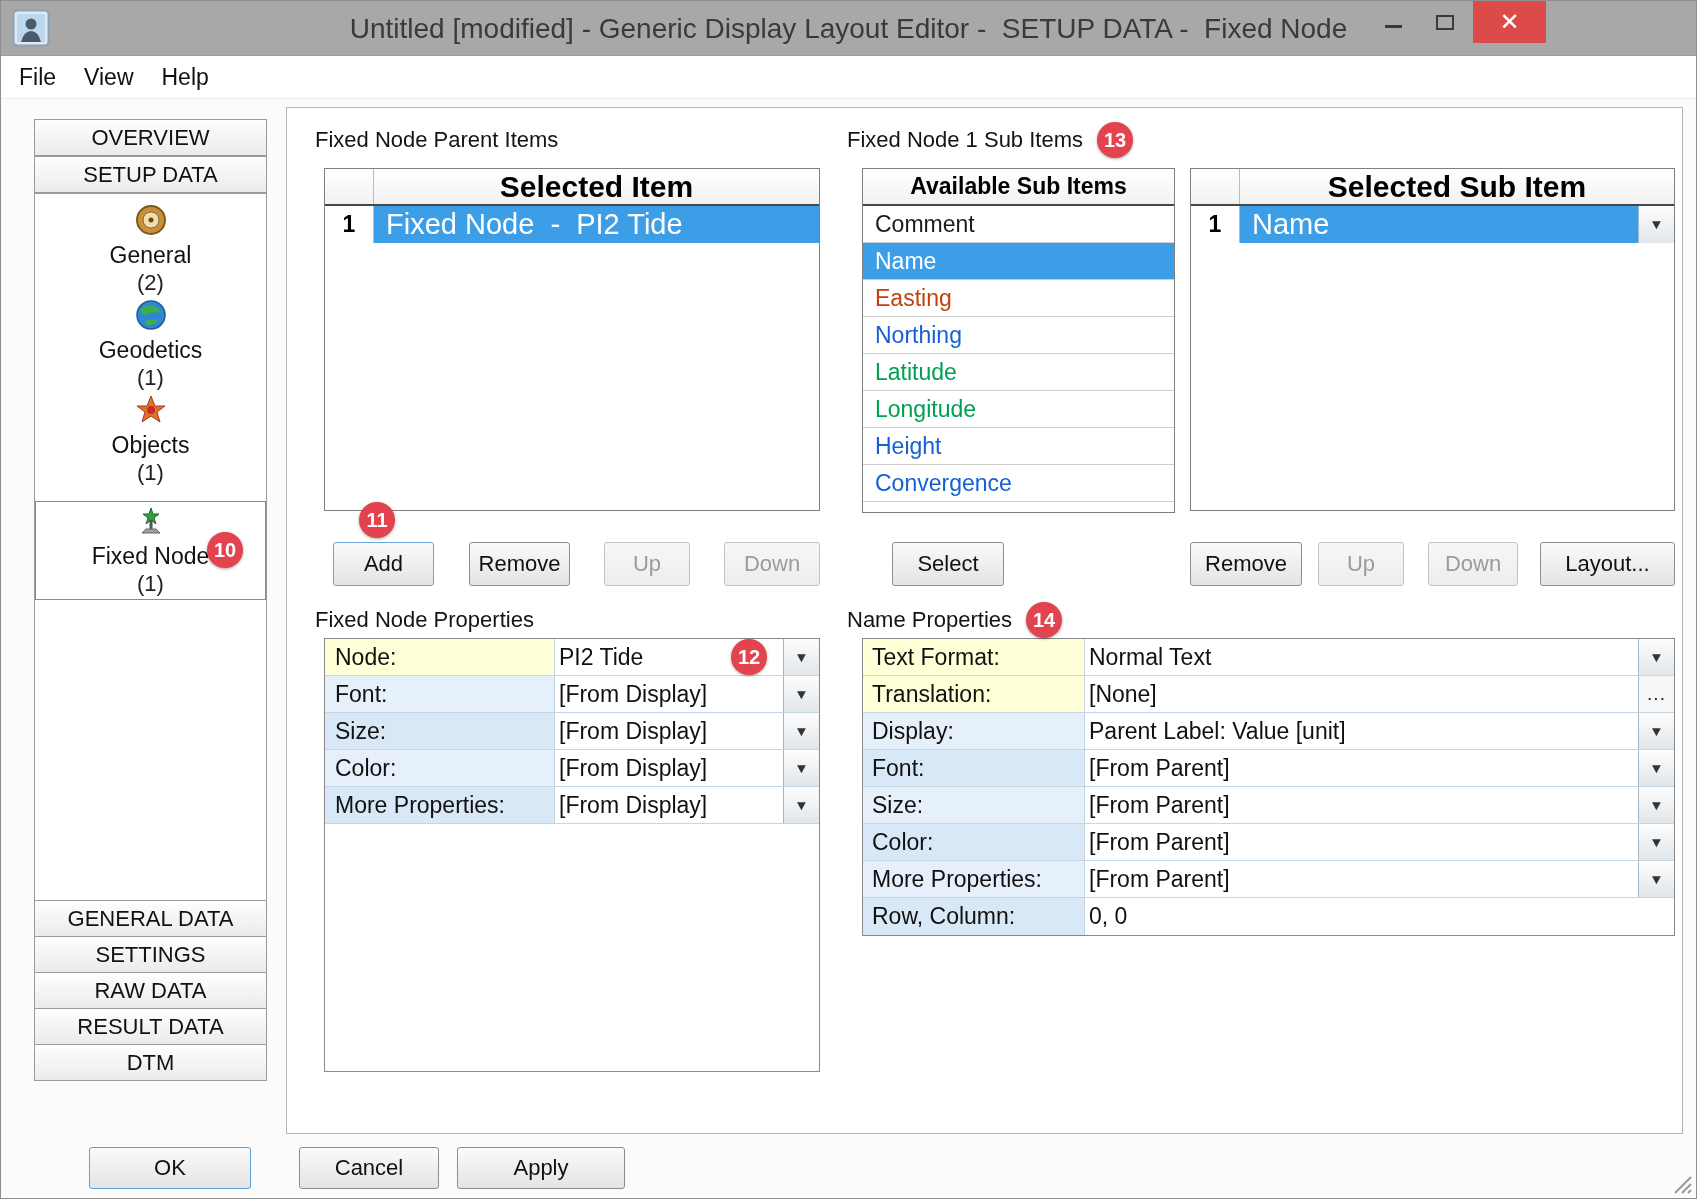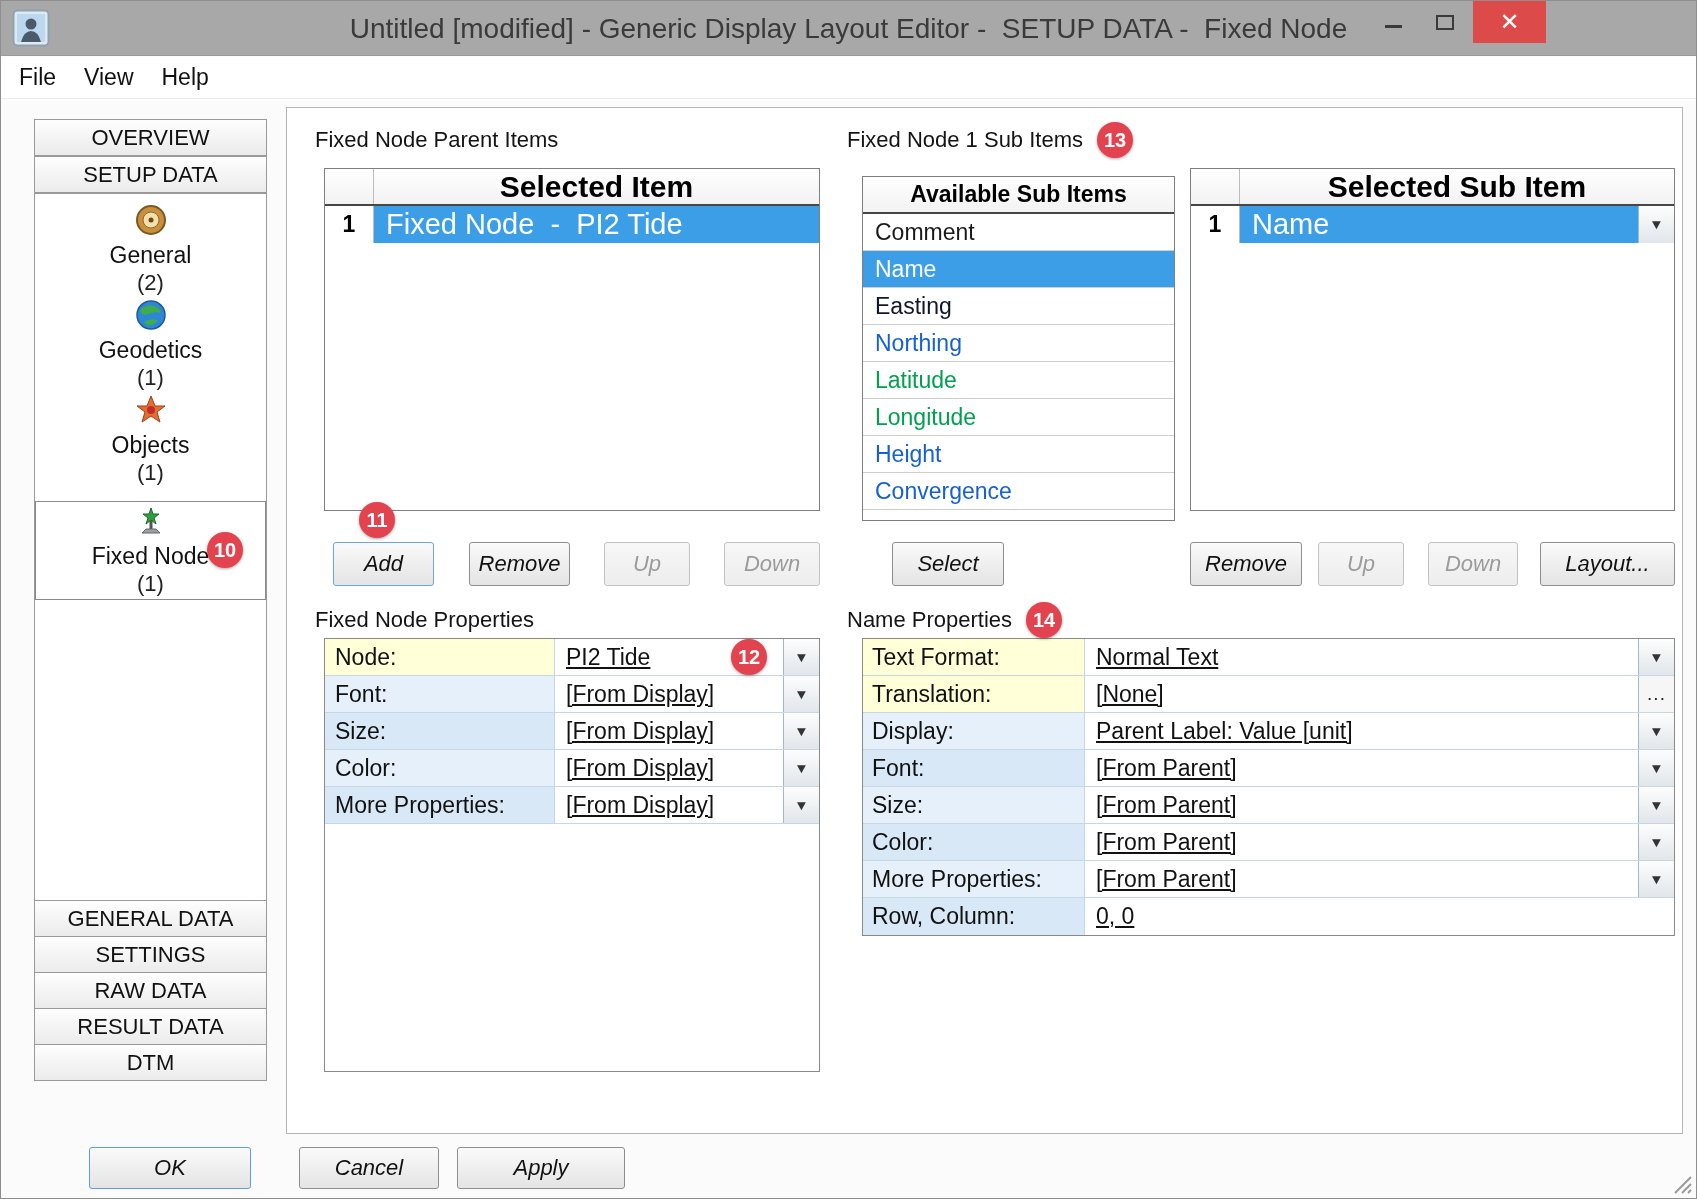"Available Sub Items" div.alist { top: 68px -> 60px }
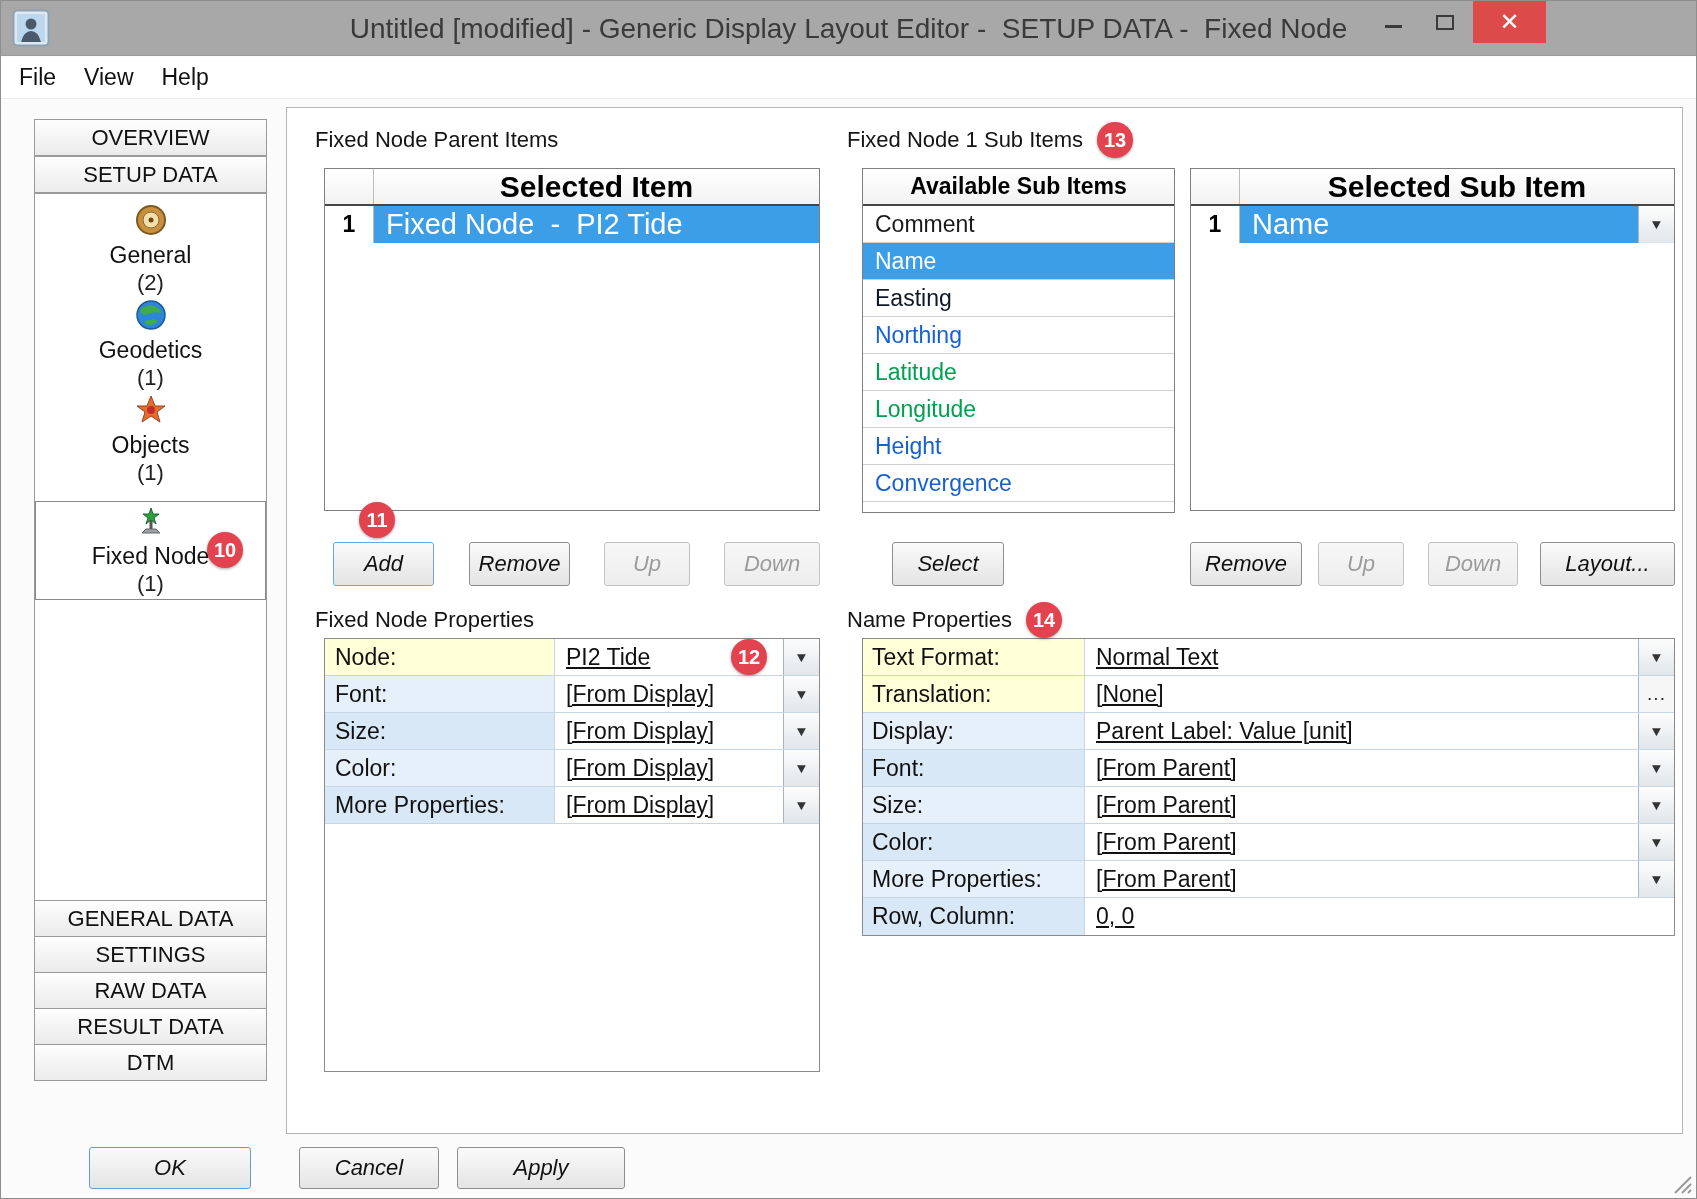"Easting" span { color: #0f172a -> #c2410c }
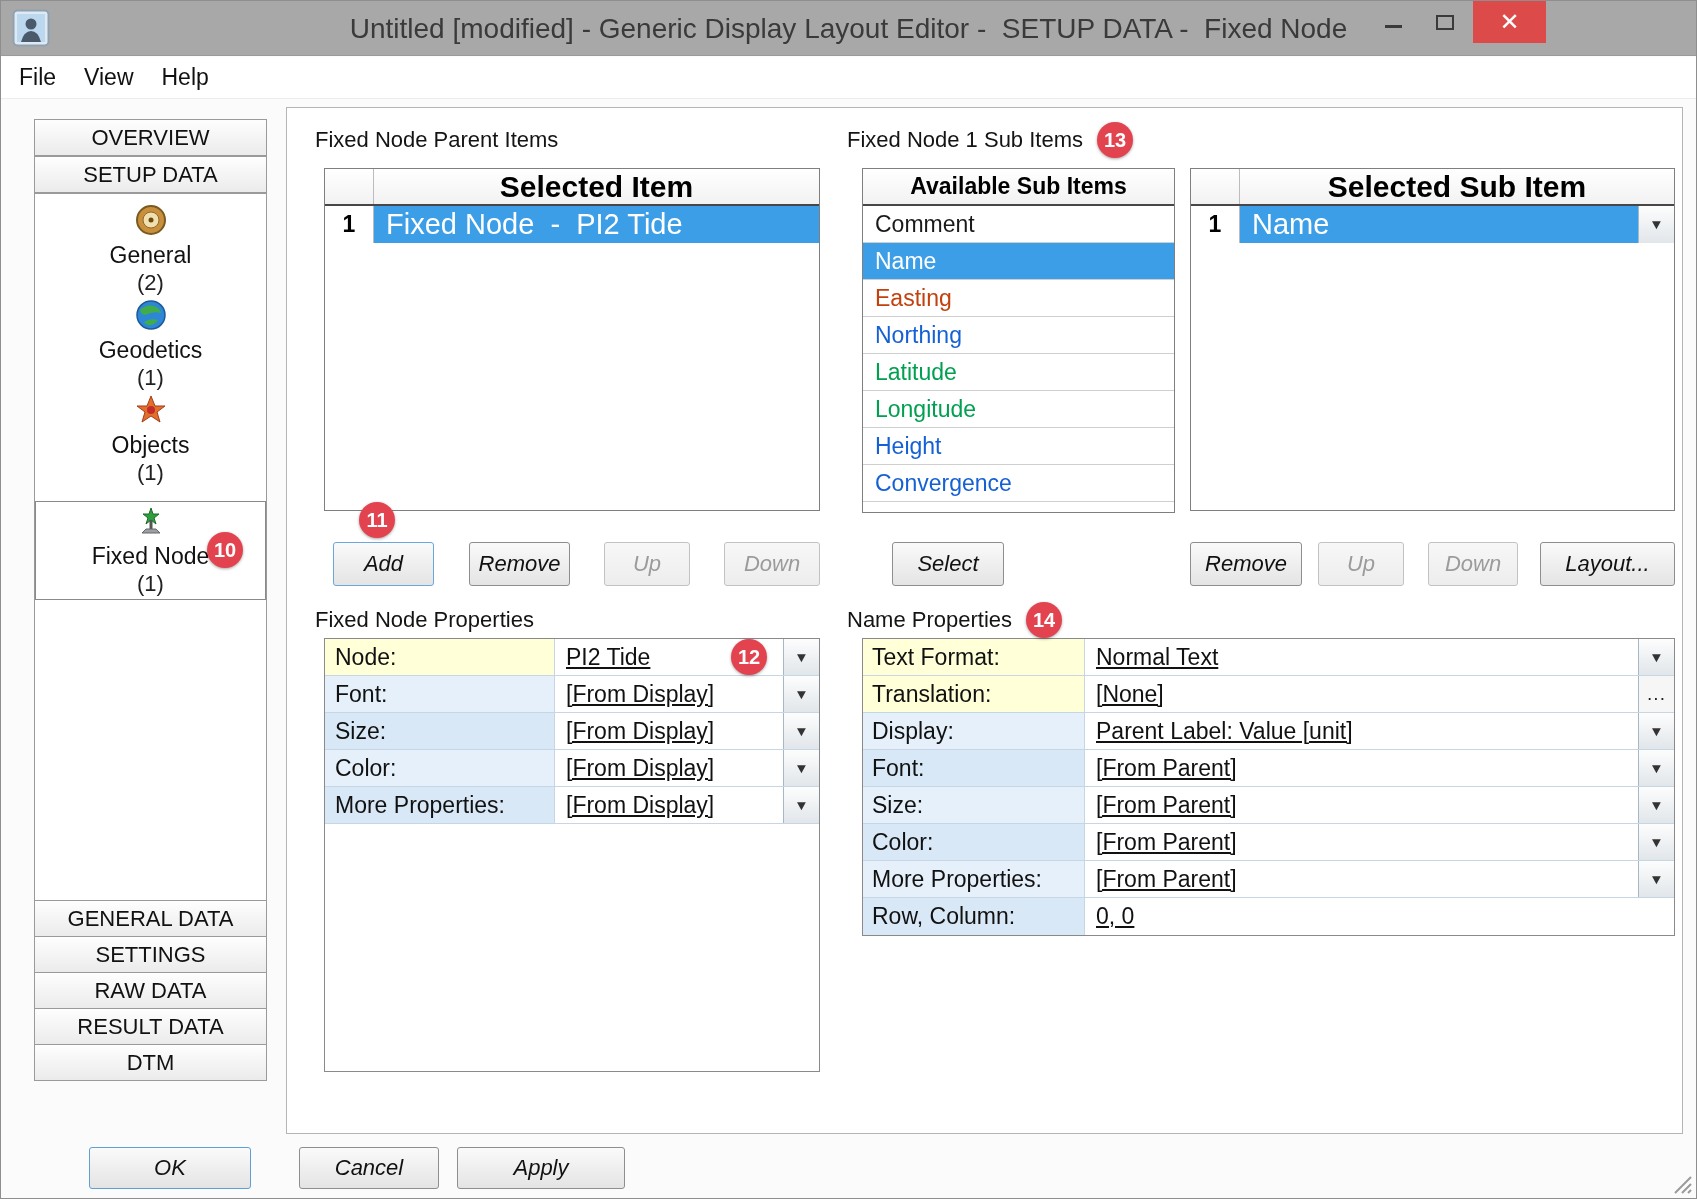"Add" .btn { font-style: italic -> none }
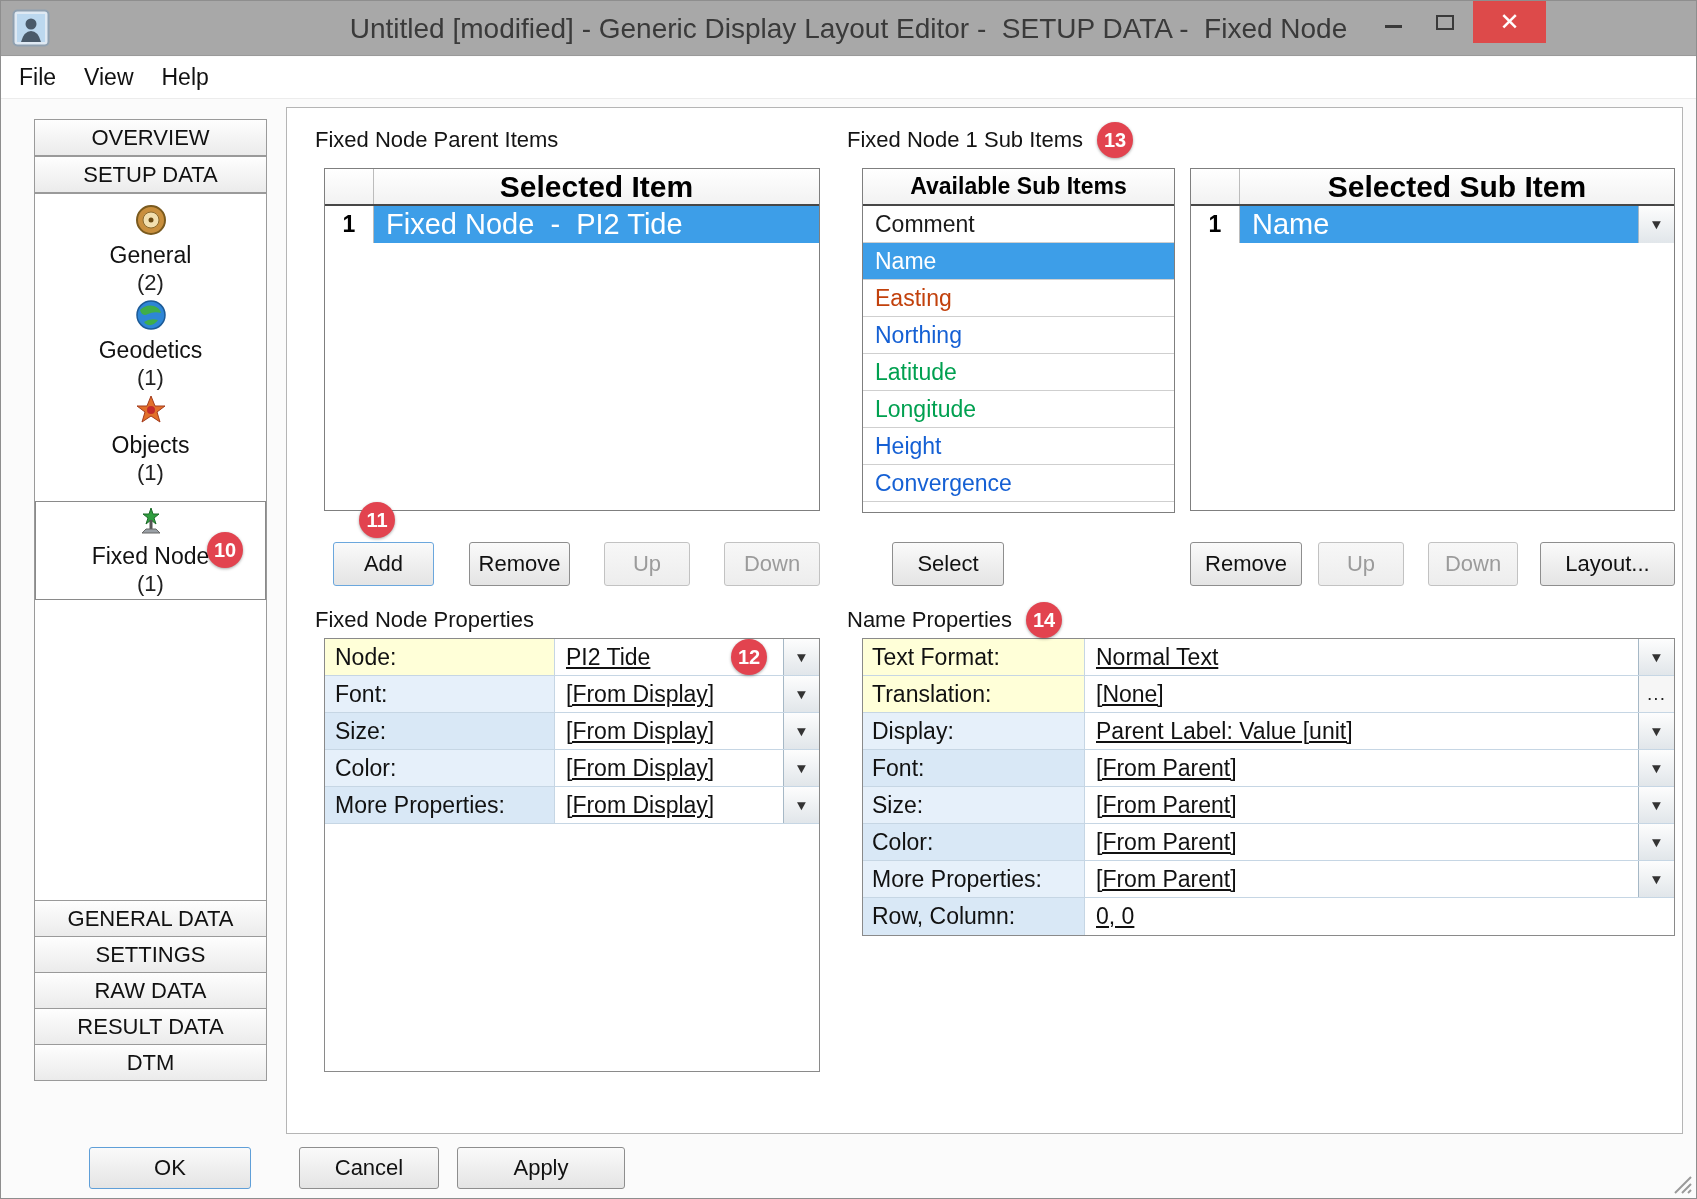"PI2 Tide" .pvalue { padding-left: 11px -> 4px; text-decoration: underline -> none }
